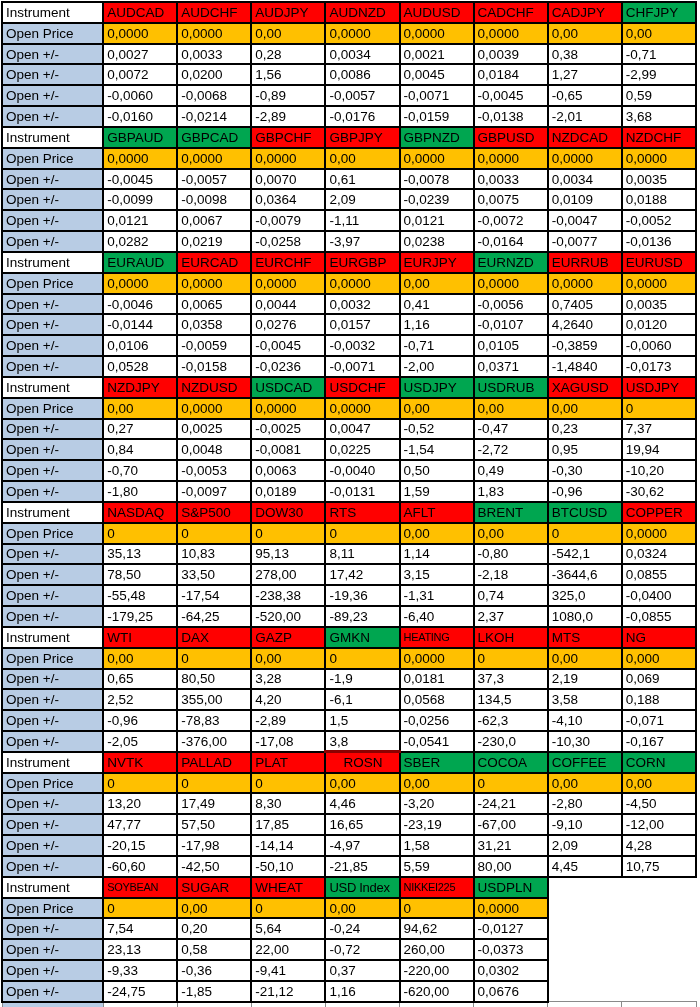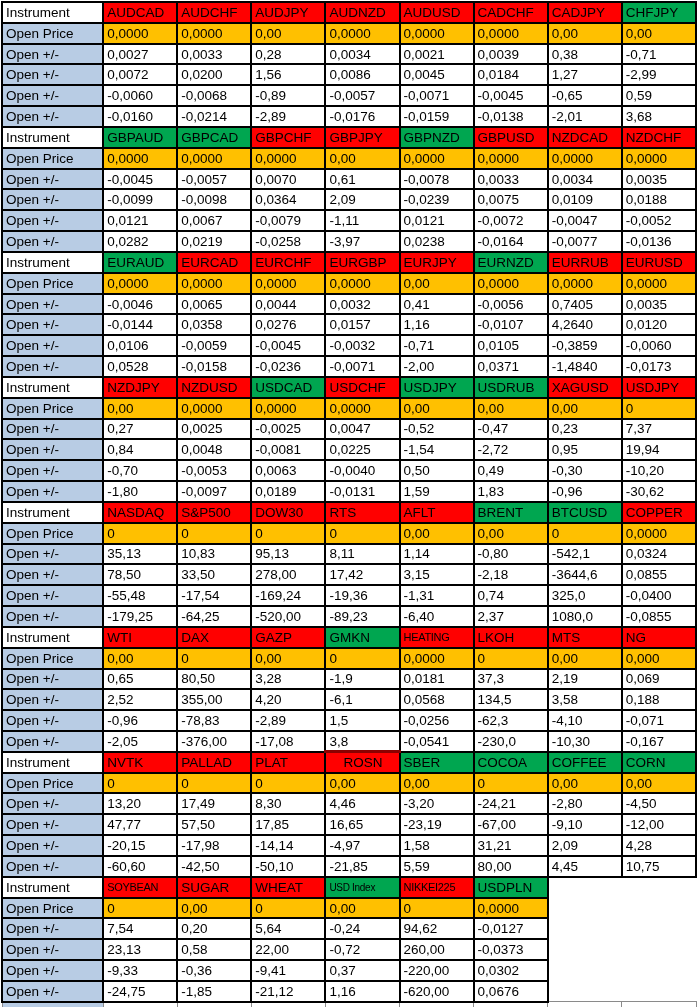"-169,24" td.val { text: -169,24 -> -238,38 }
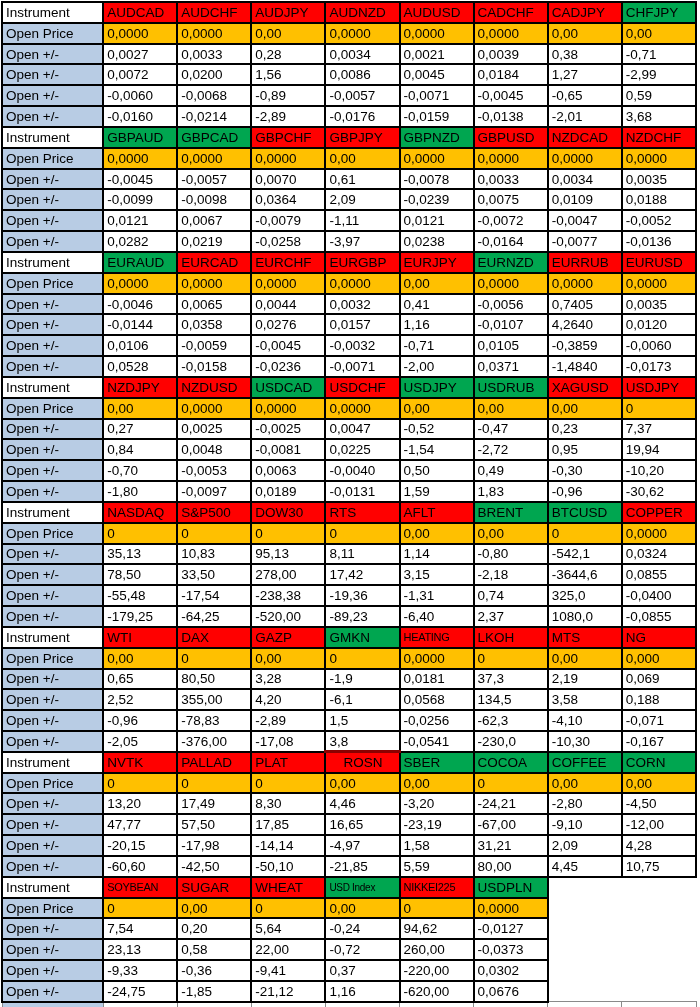"USD Index" td.fit-xs { font-size: 10px -> 13px }
